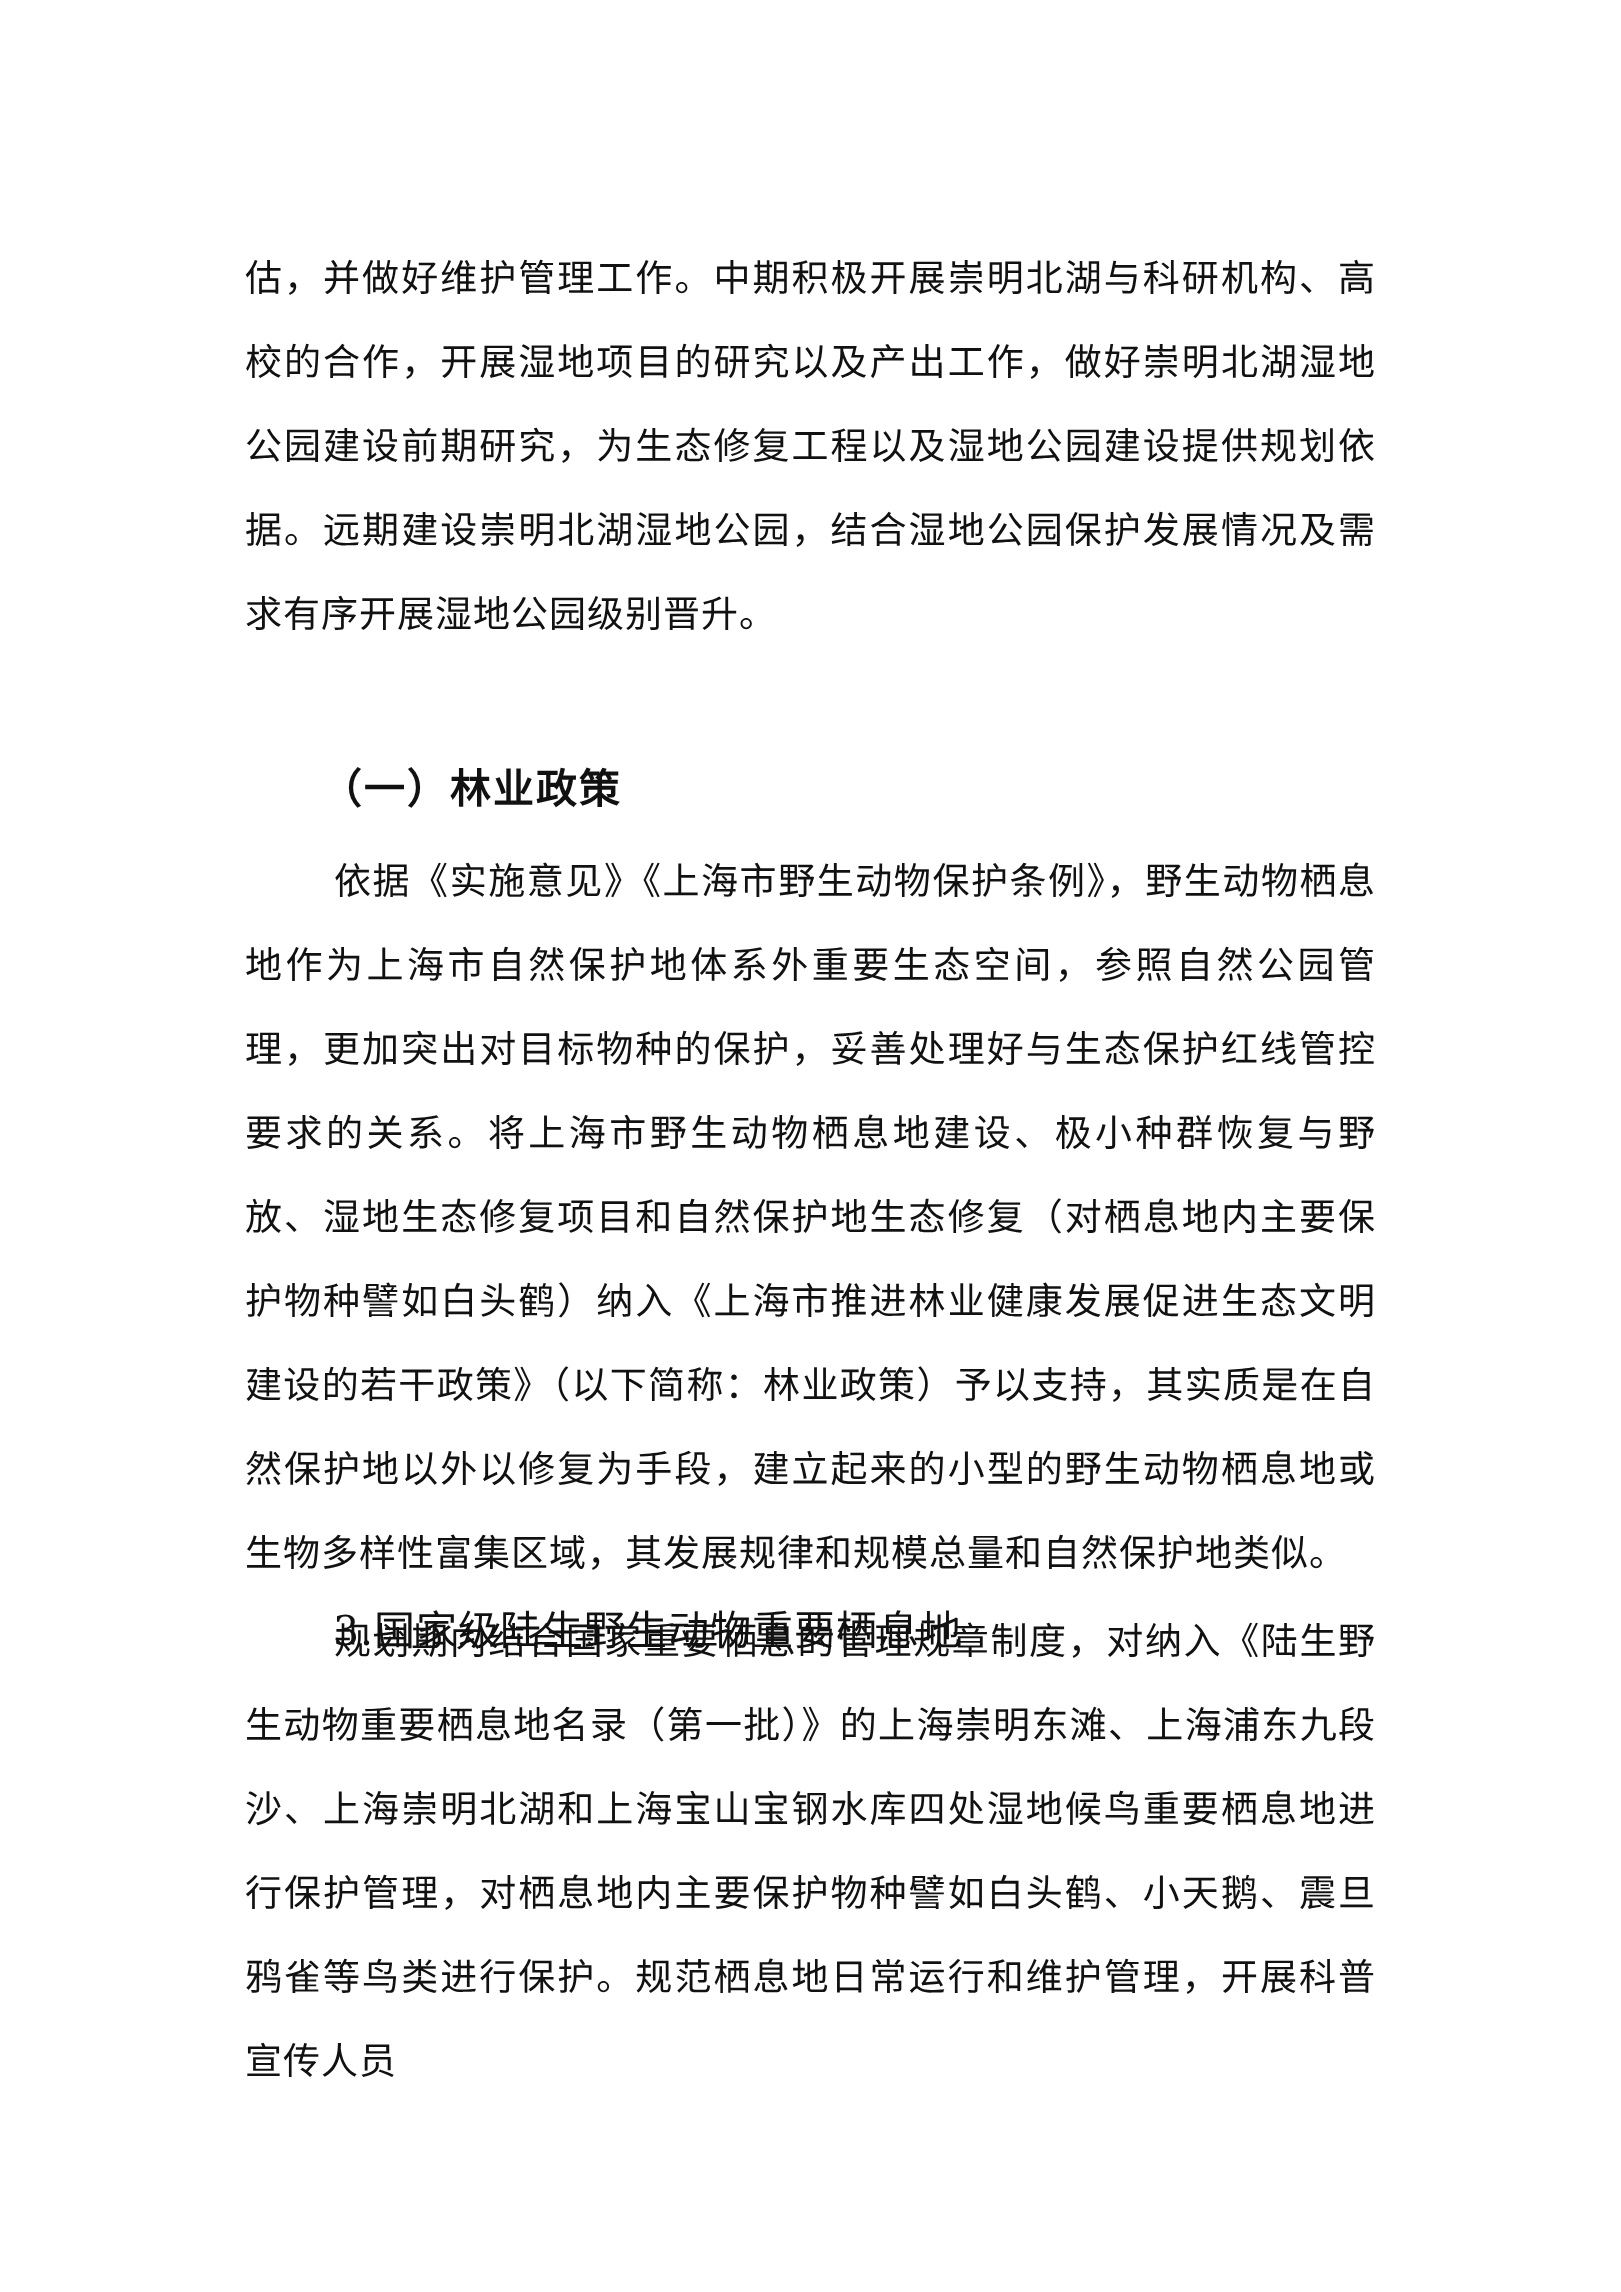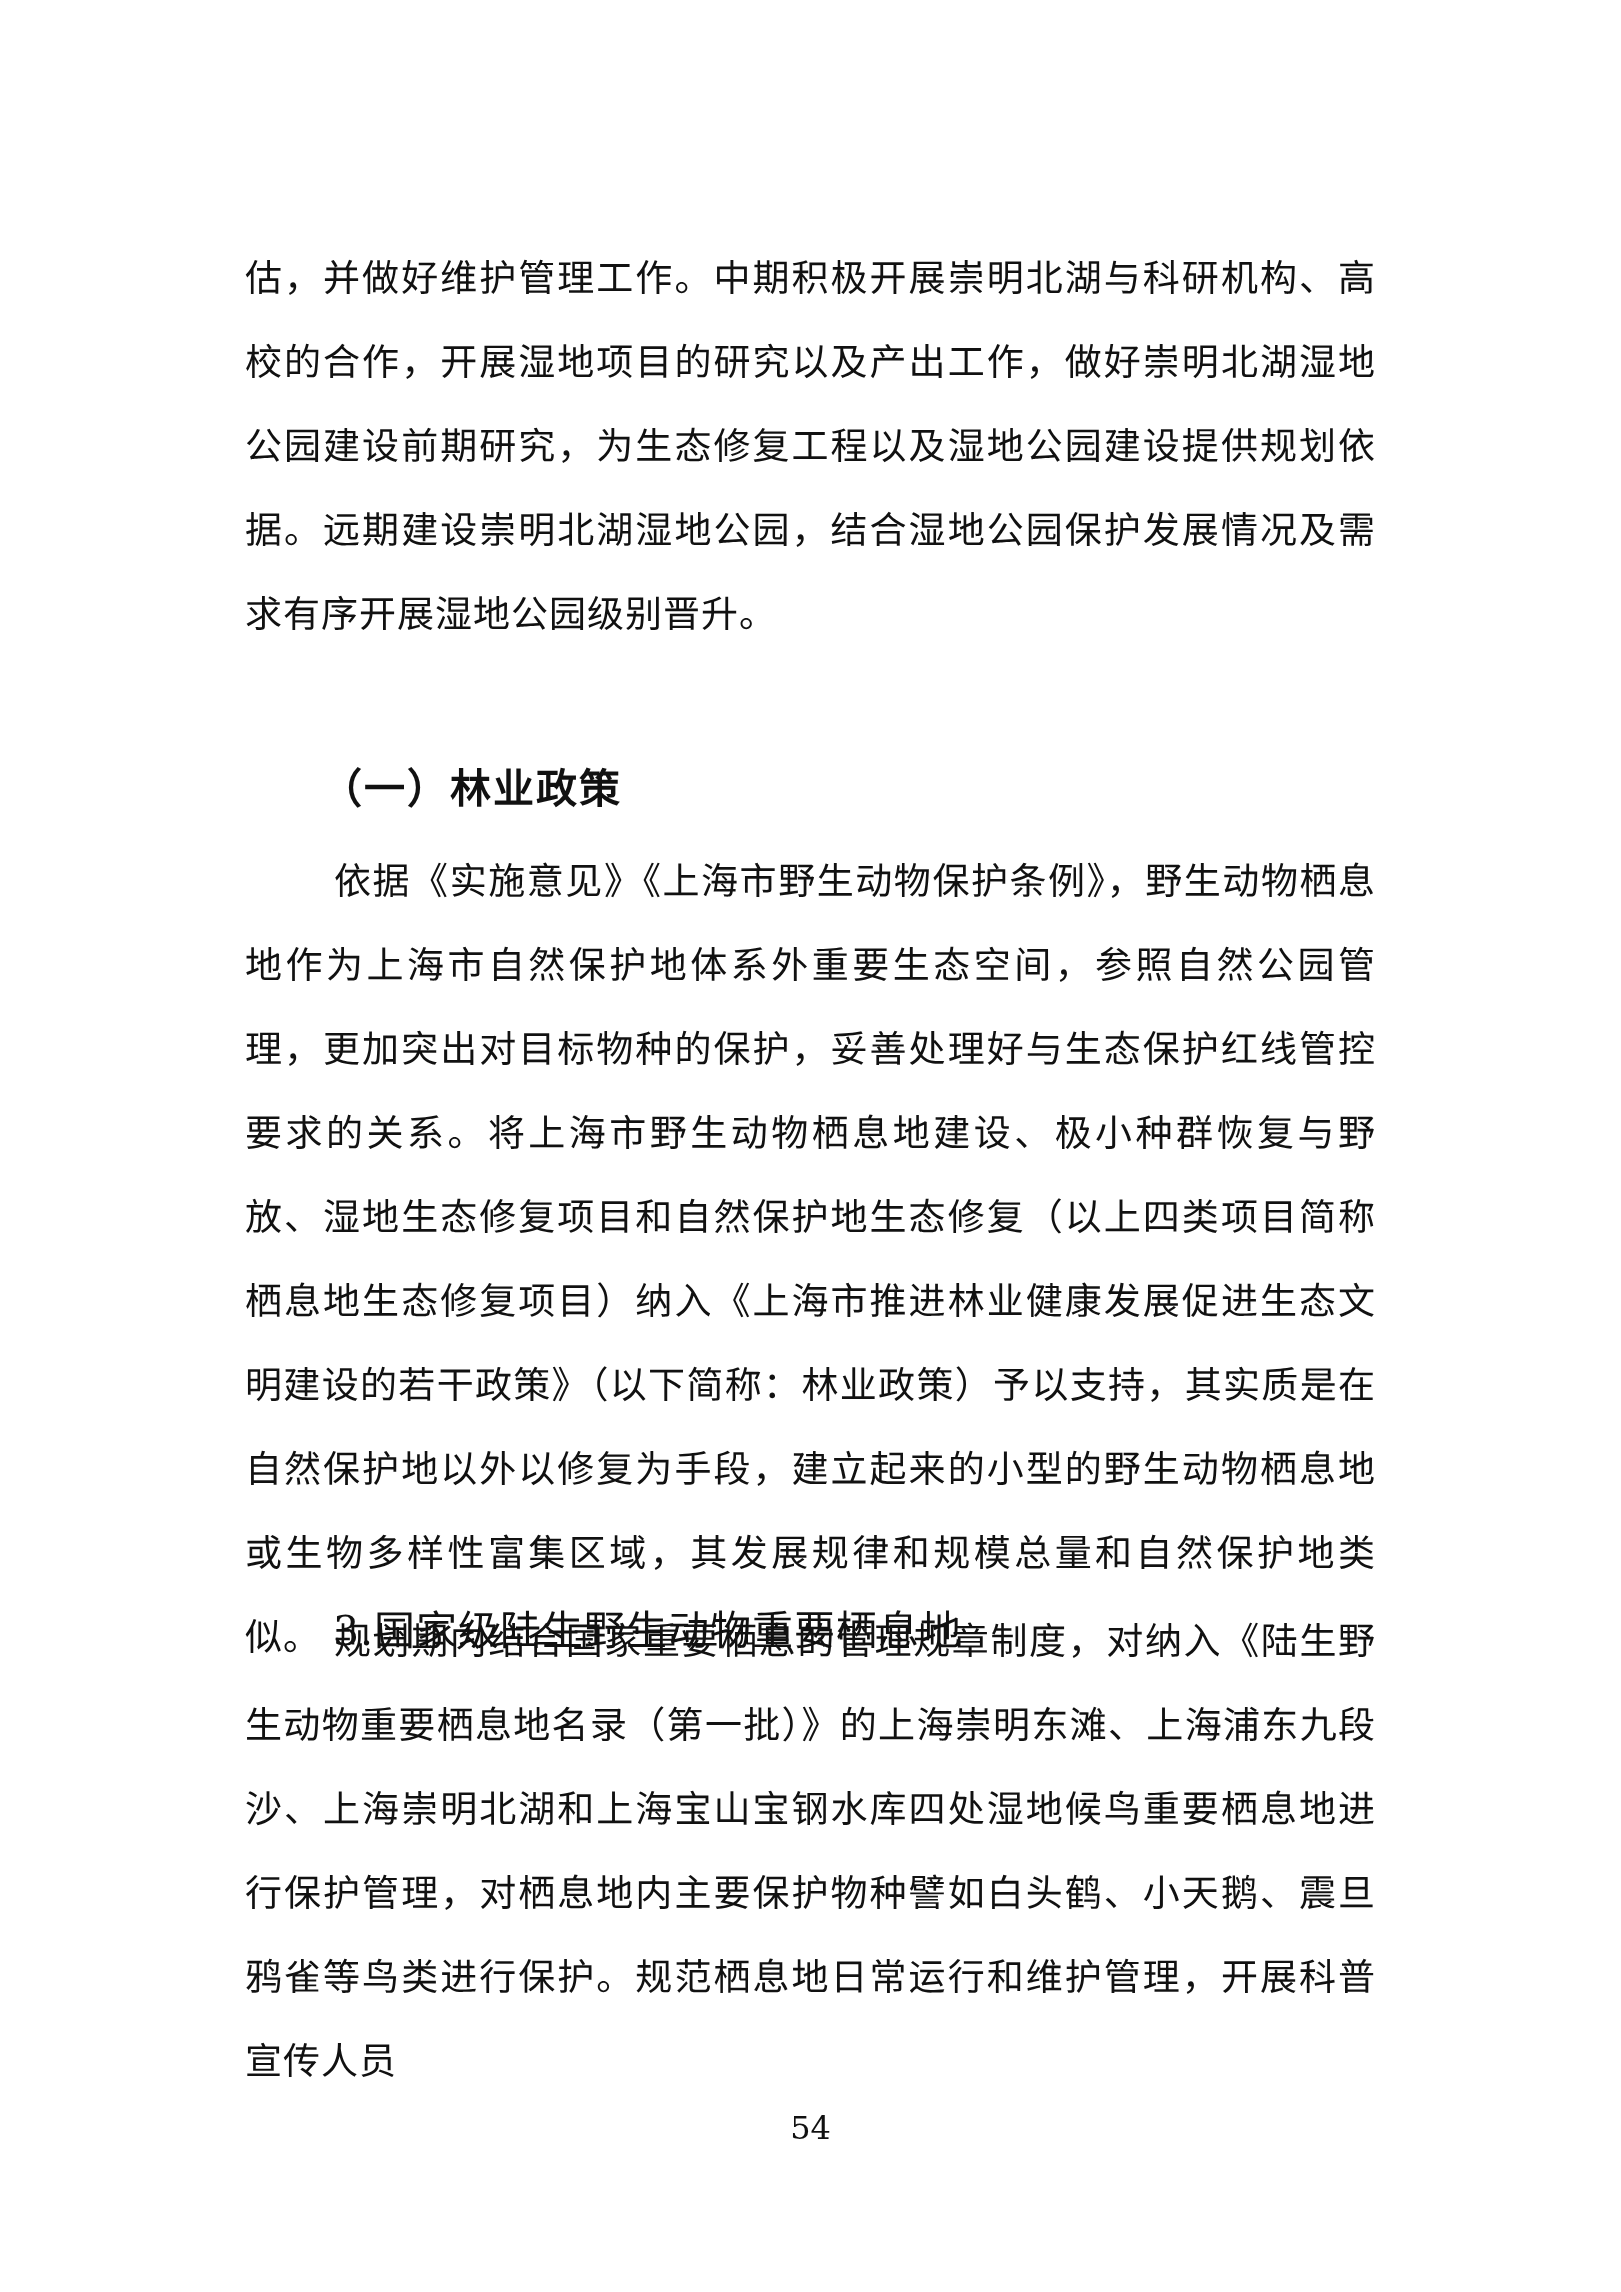"依据《实施意见》《上海市野生动物保护条例》，野生动物栖息地作为上海市自然保护地体" p.para { text: 以上四类项目简称栖息地生态修复项目 -> 对栖息地内主要保护物种譬如白头鹤 }
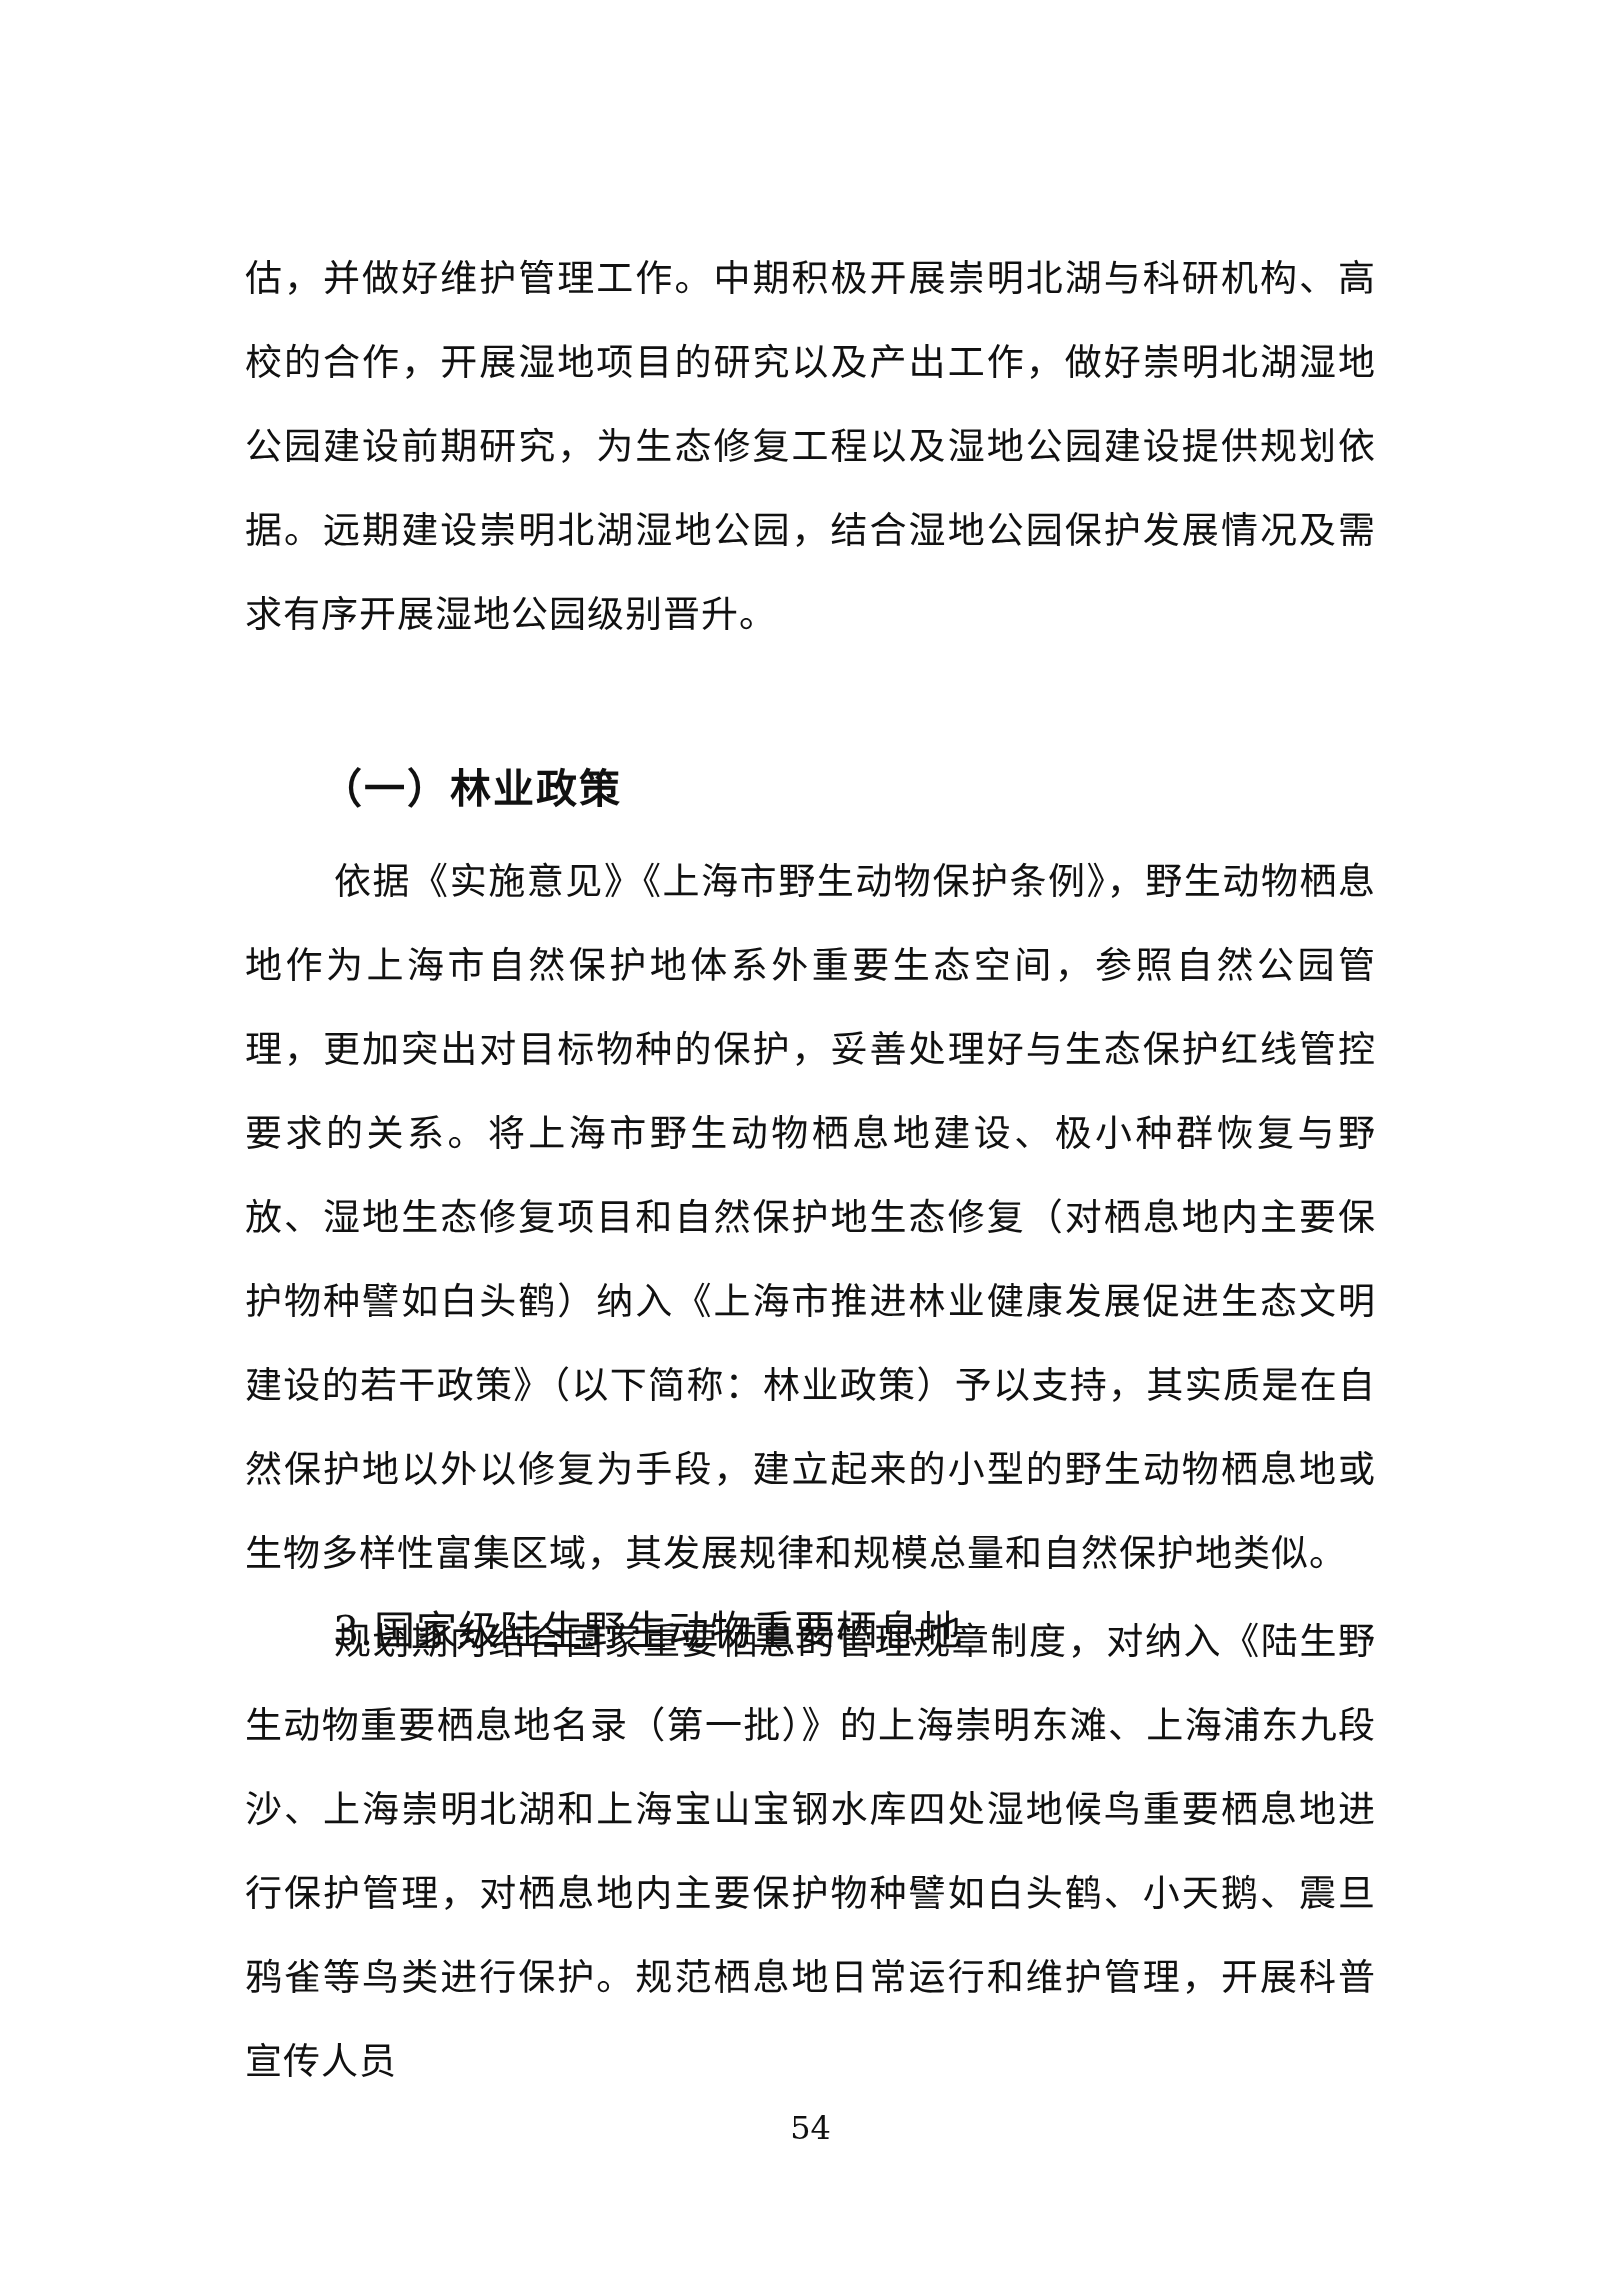"54" footer.page-footer { html: <footer> <span>54</span> </footer> -> none }
